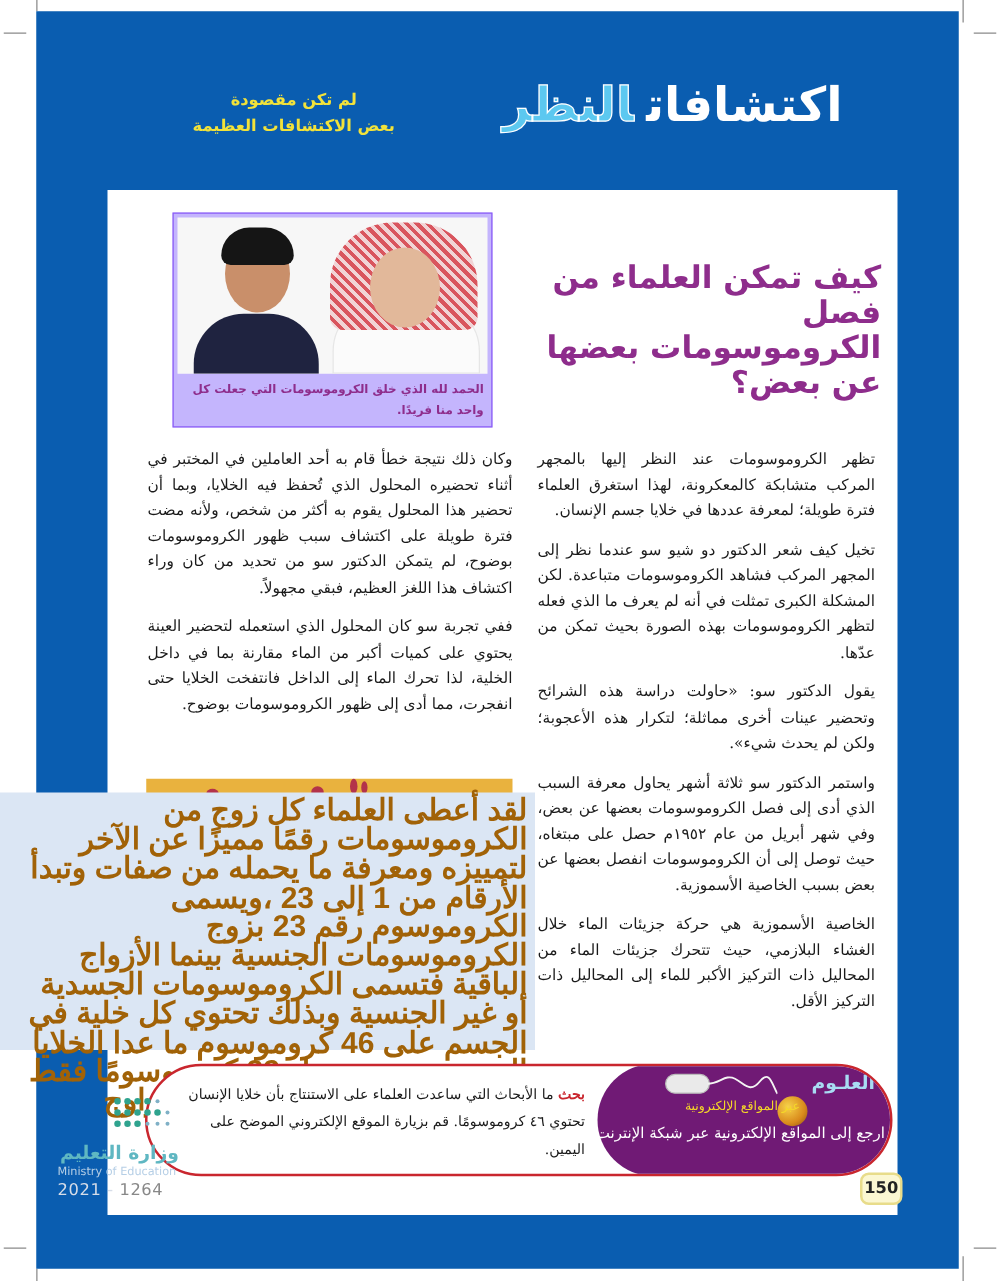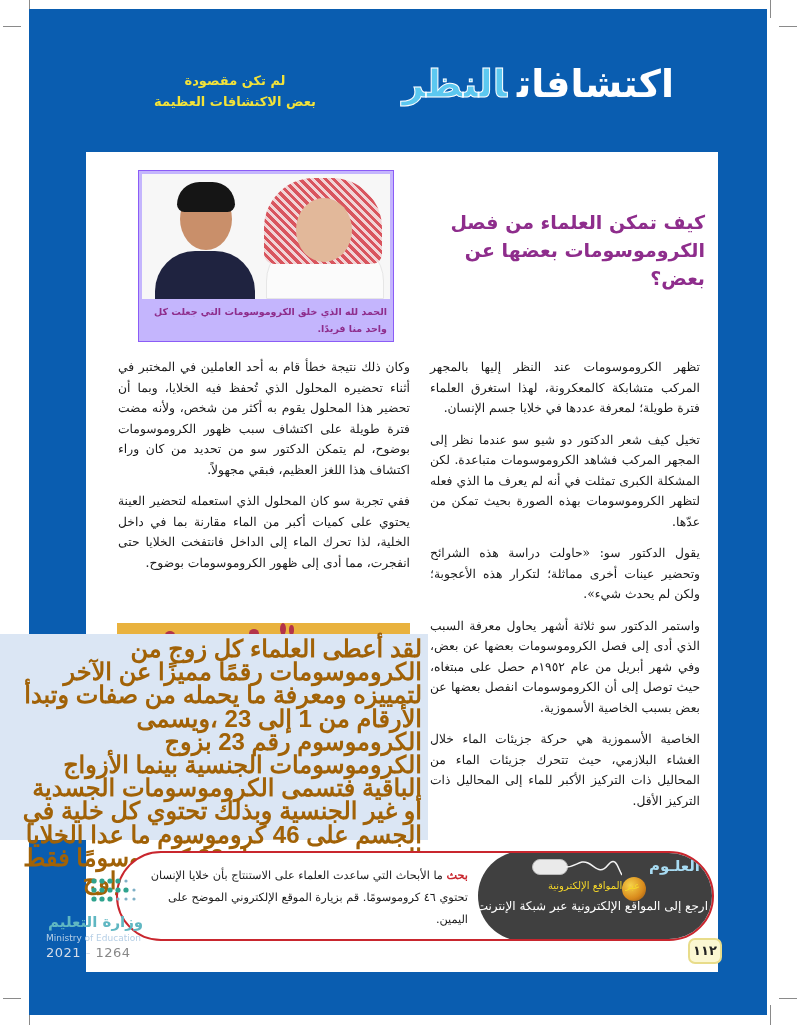"كيف تمكن العلماء من فصل" .question { font-size: 19px -> 25px }
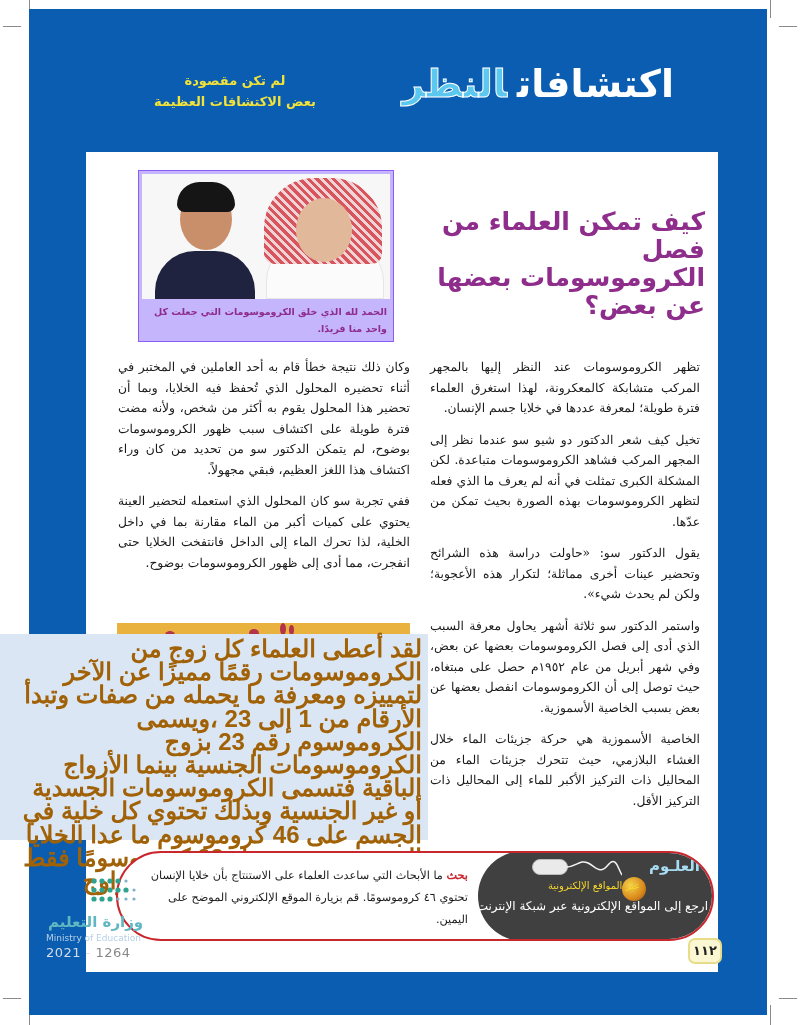"العلـوم" .web-red { background: #404040 -> #701a75 }
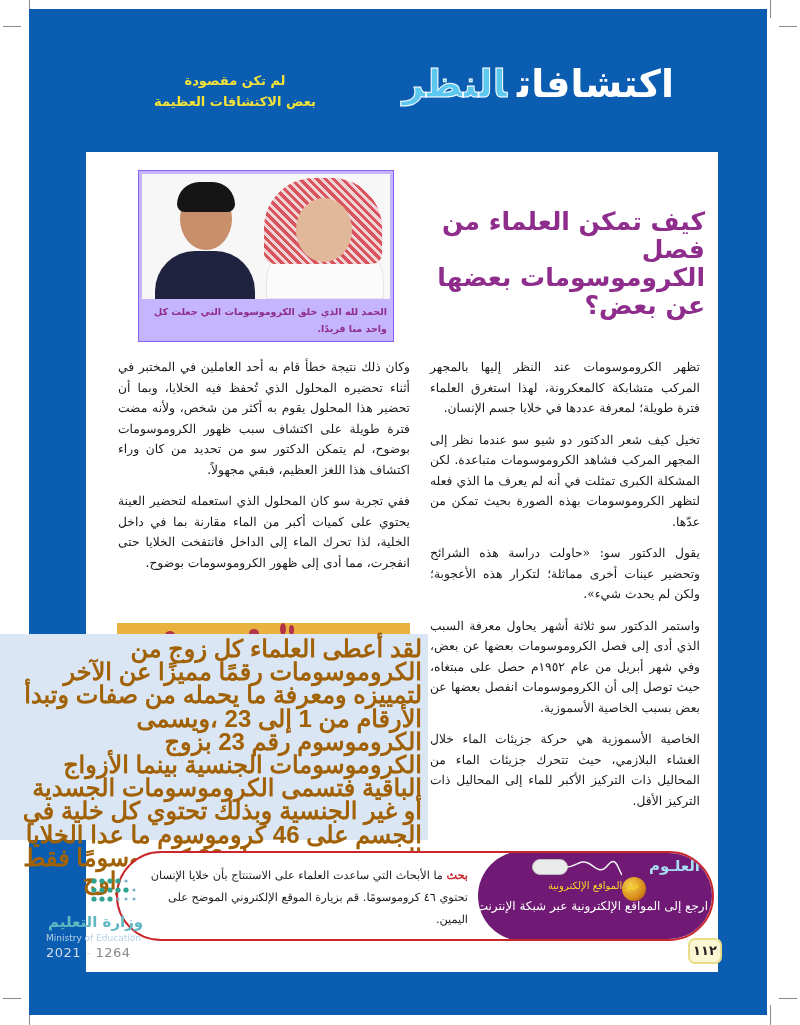"١١٢" div.page-num { text: ١١٢ -> 150 }
